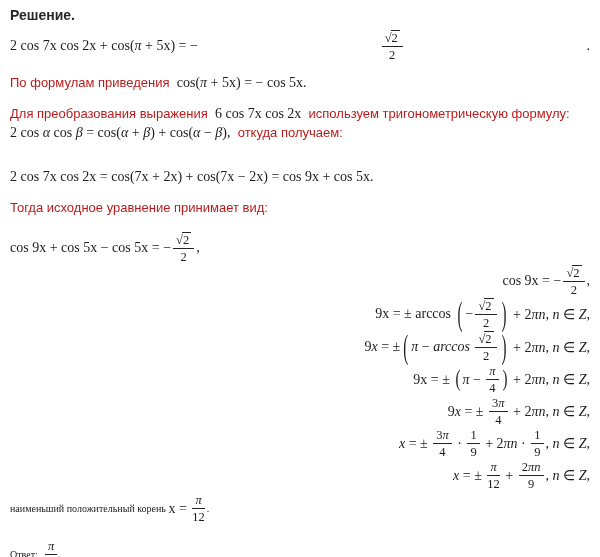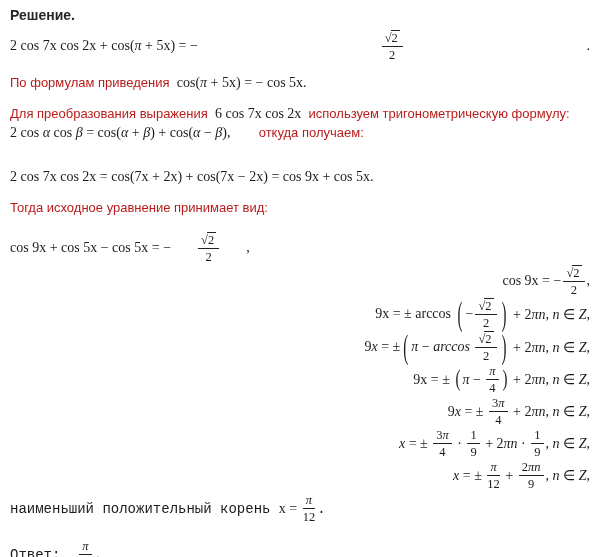"2 cos α cos β" .eqcont { gap: 21px -> none }
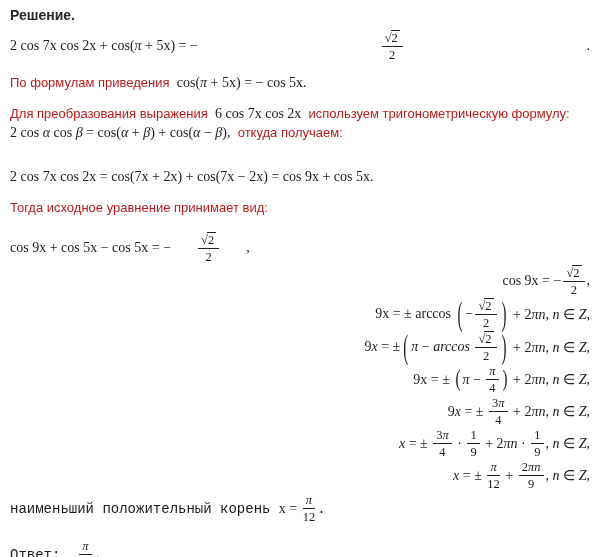"cos 9x + cos 5x" .text + .eqf { gap: 25px -> none }
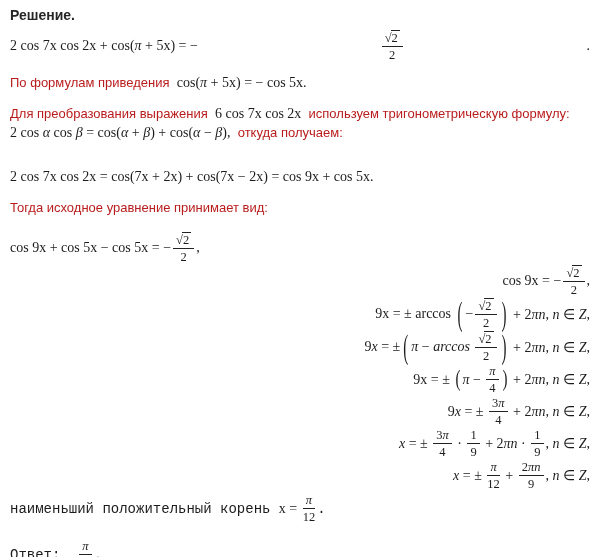"наименьший положительный корень" .seg-book { font-family: Liberation Mono, monospace -> Liberation Serif, serif; font-size: 14px -> 10px }
